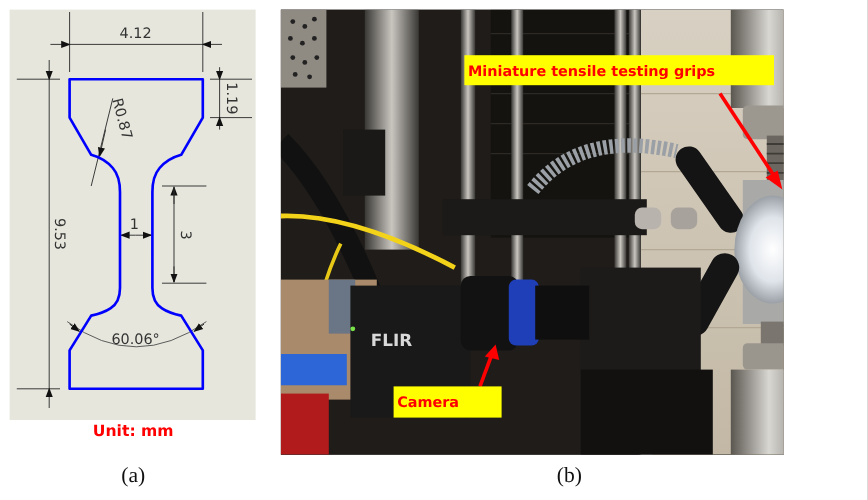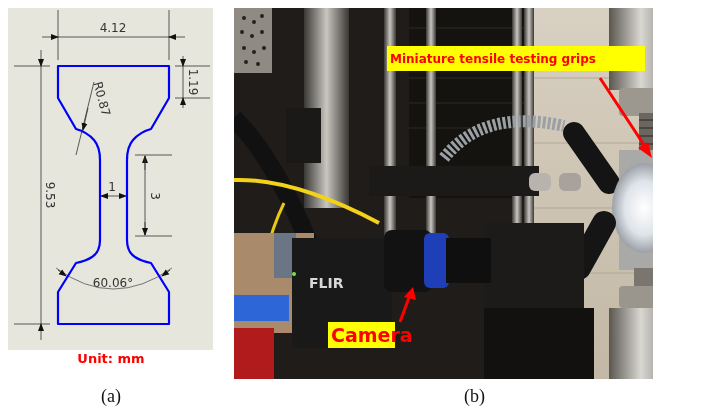"Camera" .lbl-camera { font-size: 19px -> 12px; width: 67px -> 90px }
